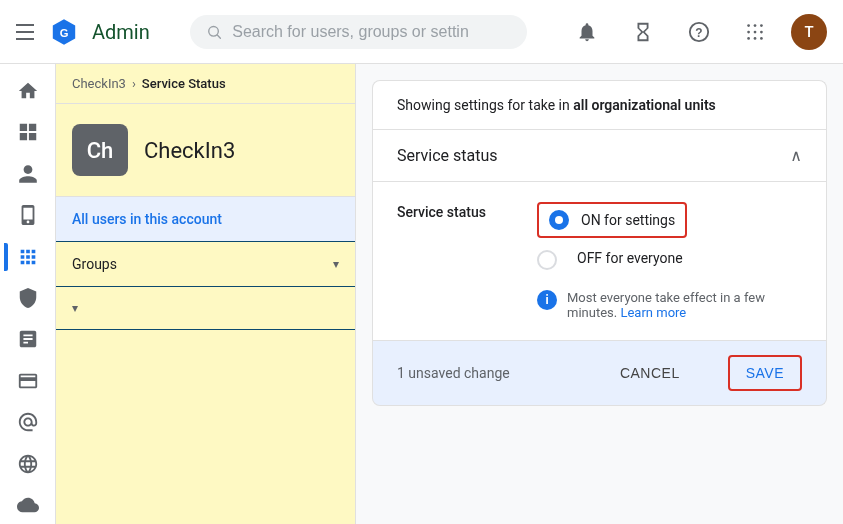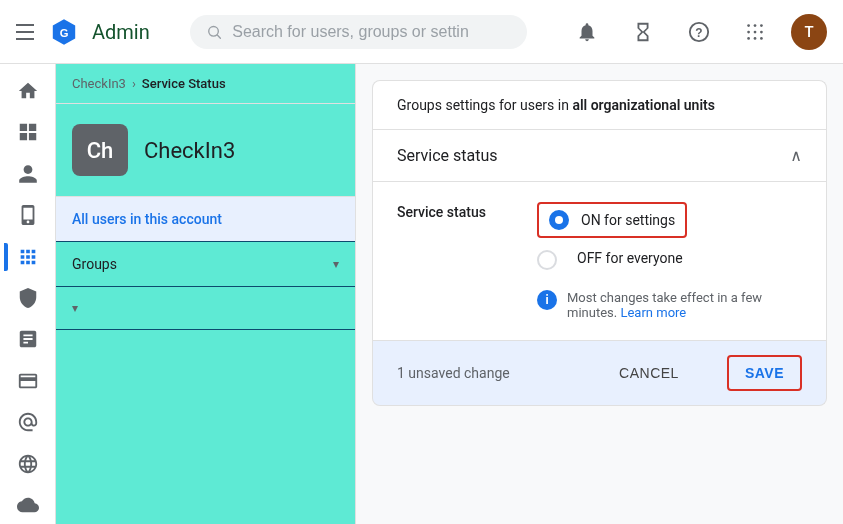"CheckIn3" .left-panel { background: #5eead4 -> #fef9c3 }
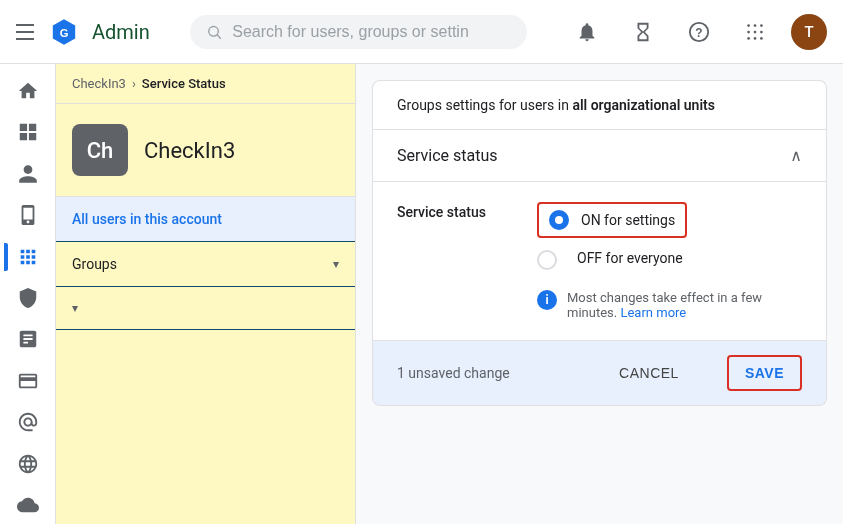"Groups settings for users in" span { text: Groups settings for users -> Showing settings for take }
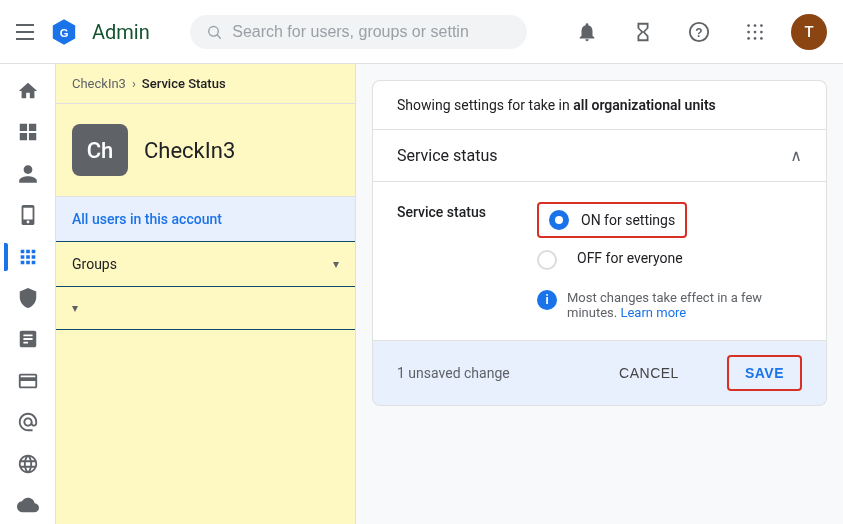"Most changes take effect in" span { text: changes -> everyone }
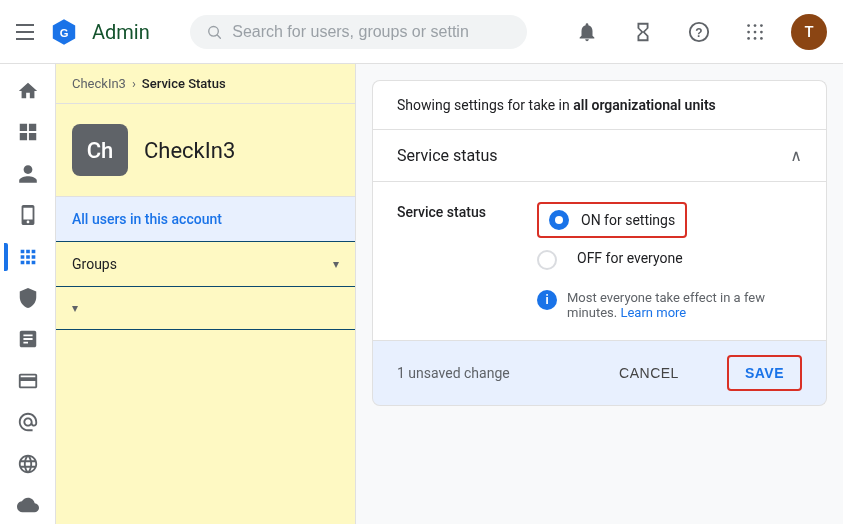"SAVE" .save-btn { font-weight: 700 -> 400 }
